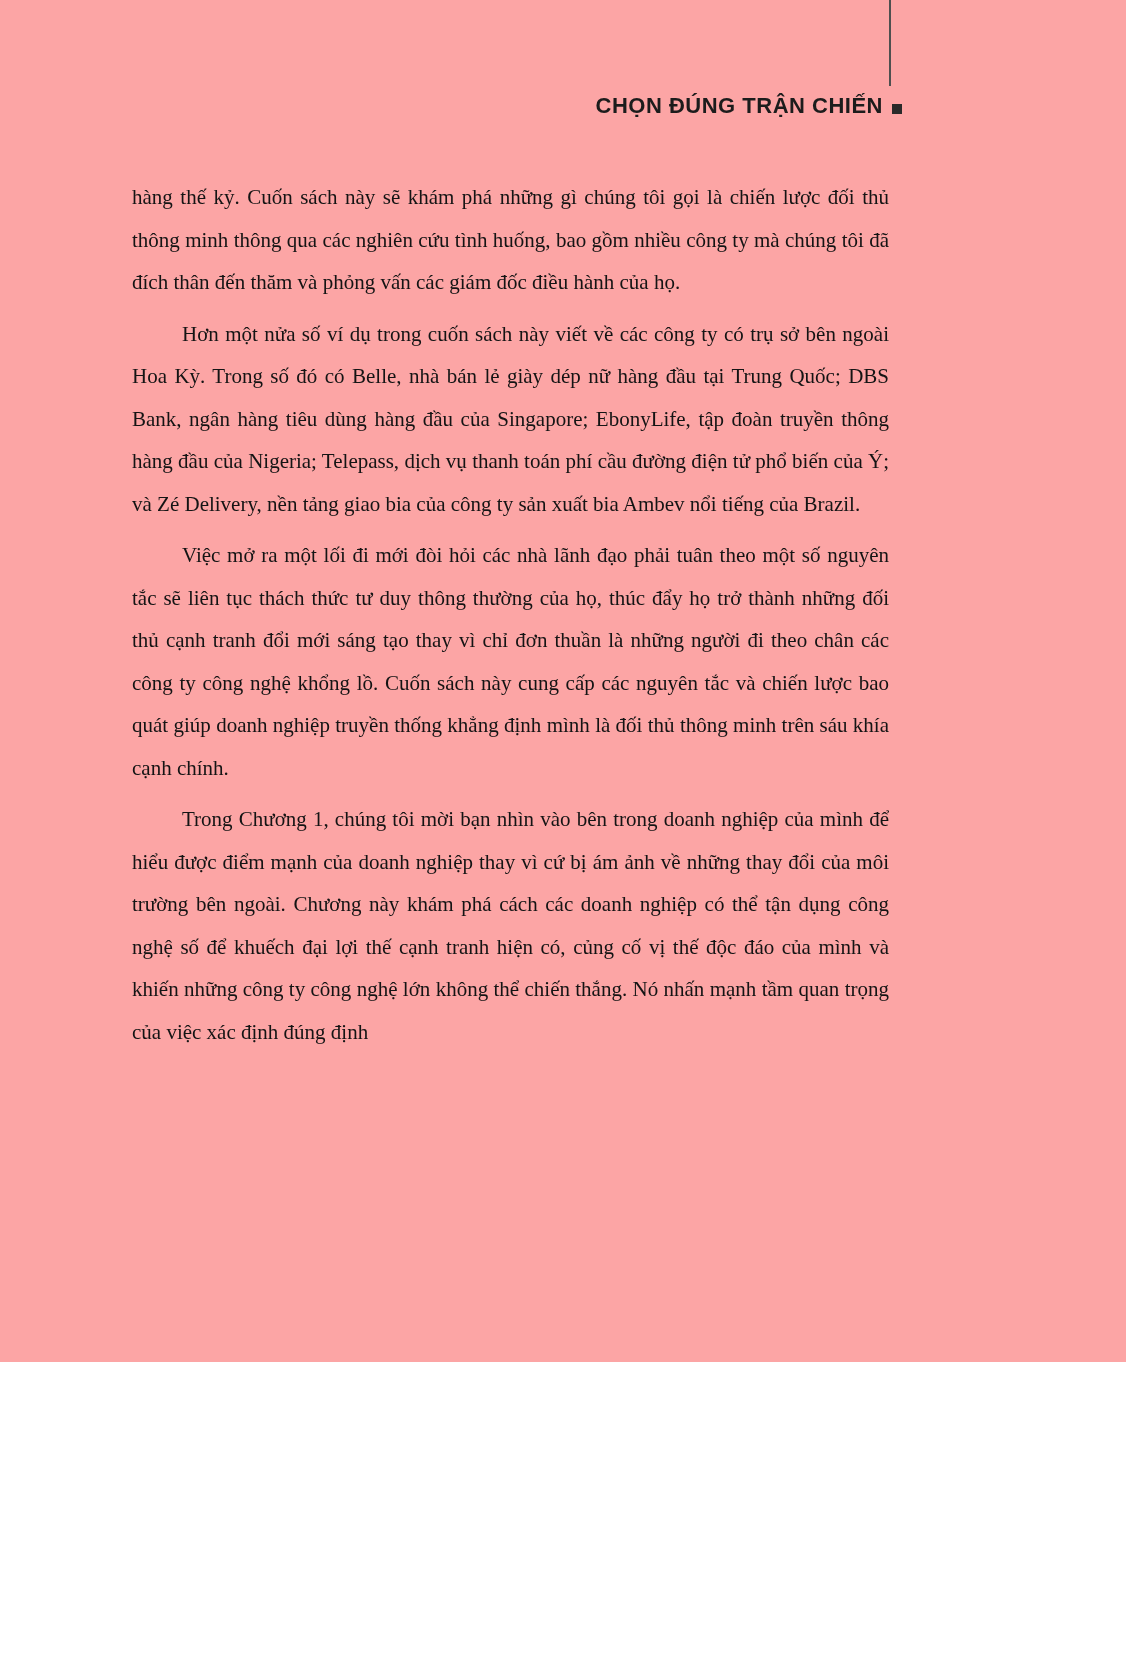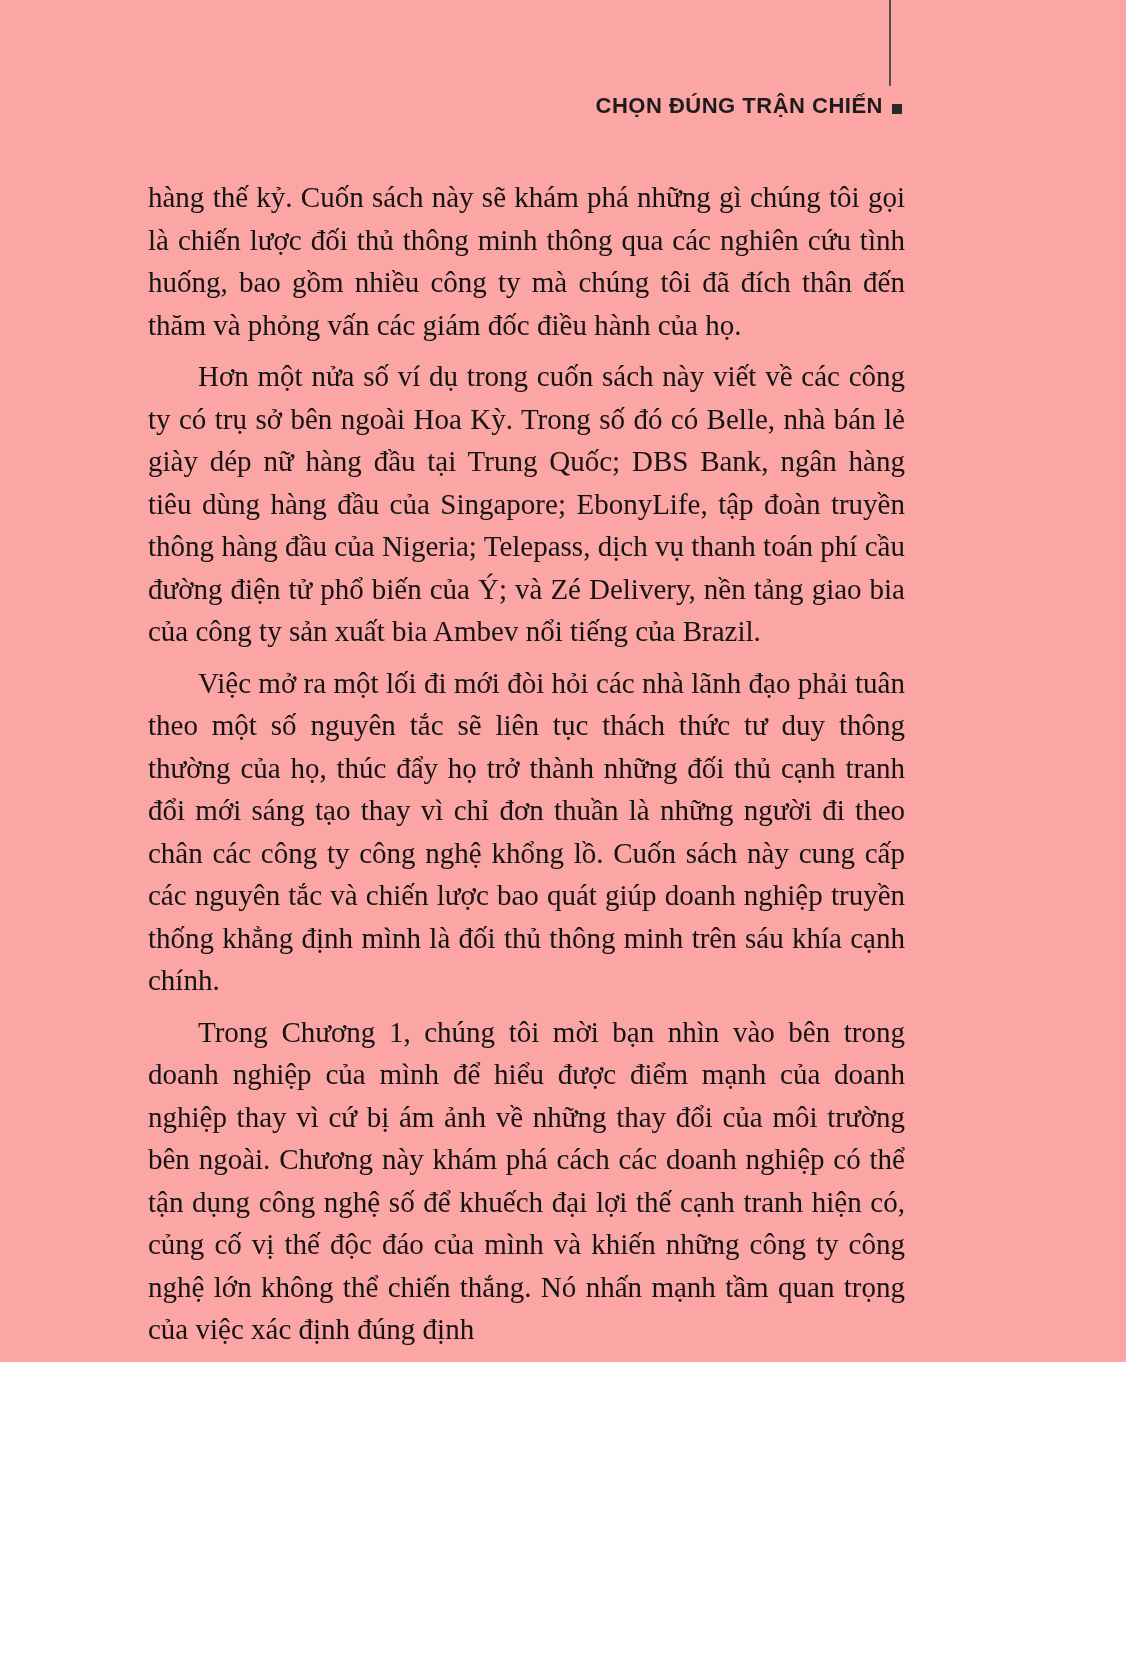"hàng thế kỷ. Cuốn sách" .page-body { font-size: 29px -> 21px; left: 148px -> 132px }
